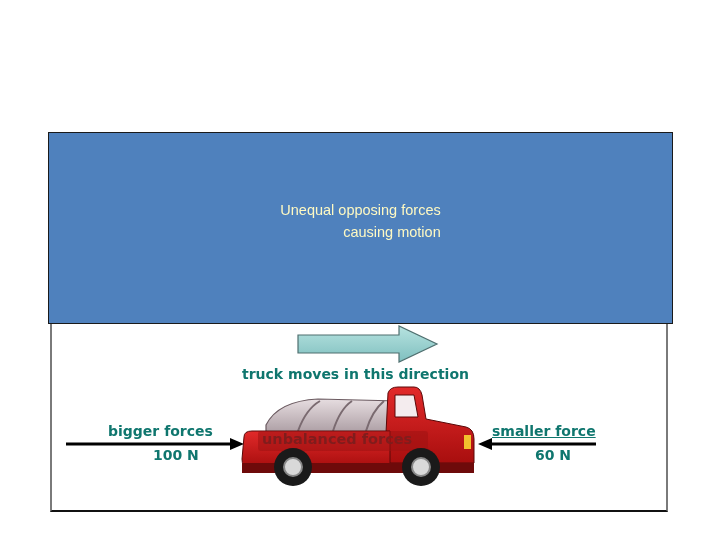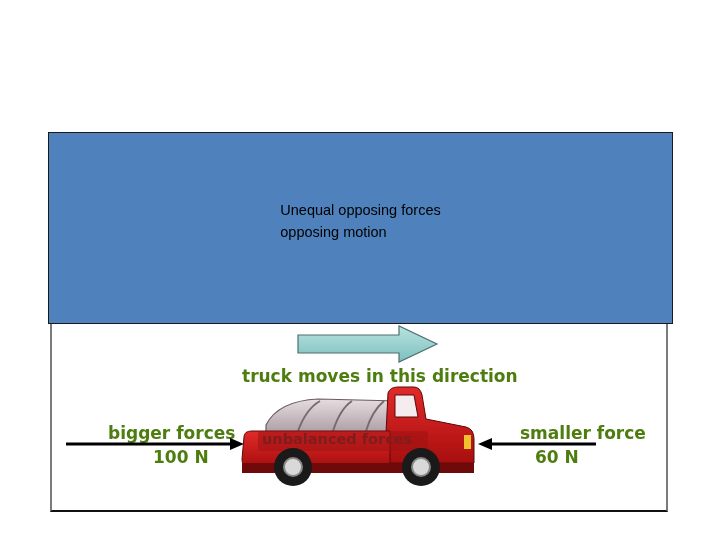"Unequal opposing forces" .banner-text { color: #000000 -> #fef9c3; text-align: left -> right }
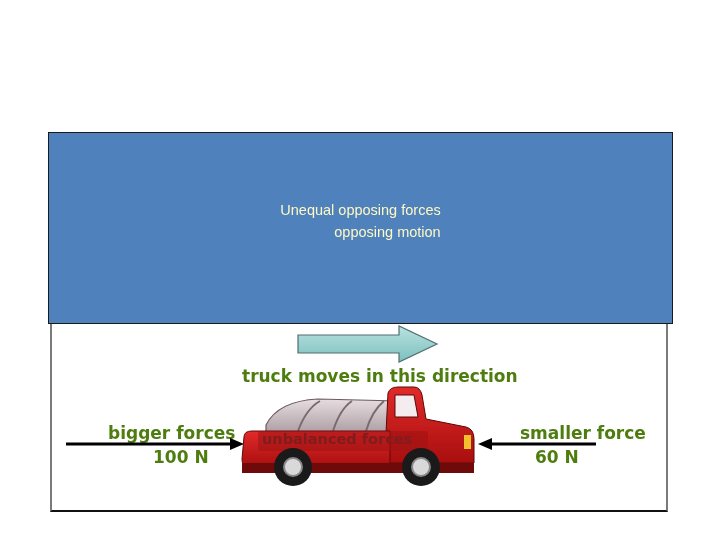"opposing motion" div { text: opposing -> causing }
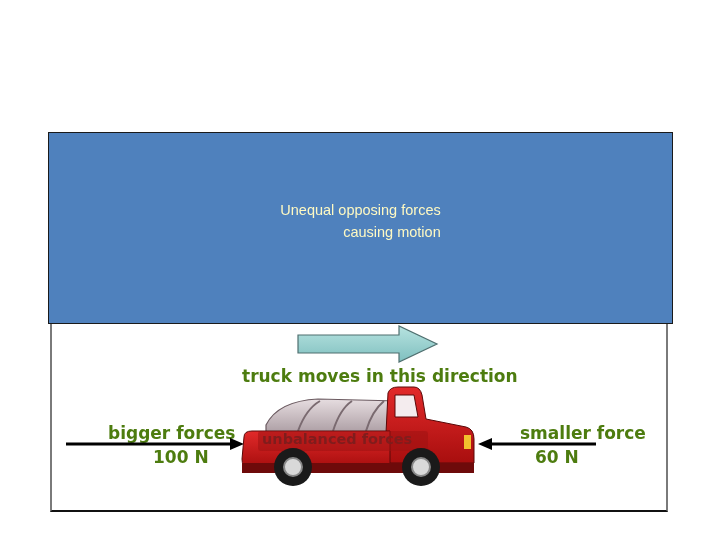"truck moves in this direction" .lbl { color: #4d7c0f -> #0f766e; font-size: 17px -> 14px }
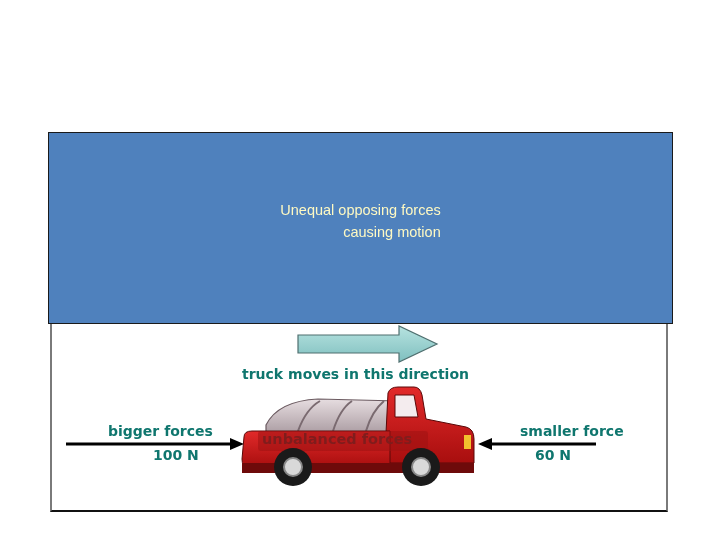"smaller force" div.lbl { left: 520px -> 492px; text-decoration: none -> underline }
